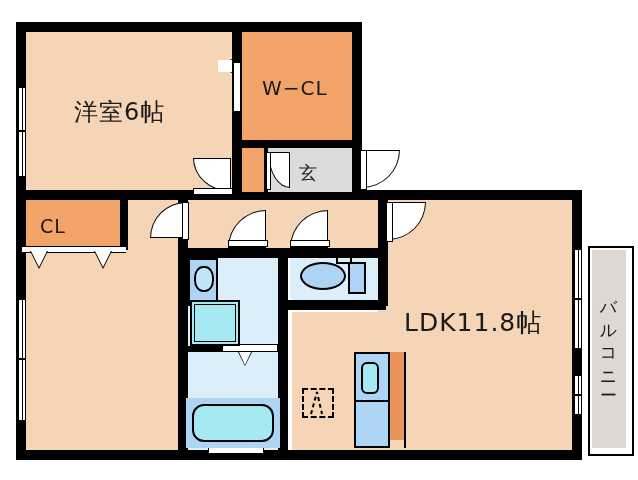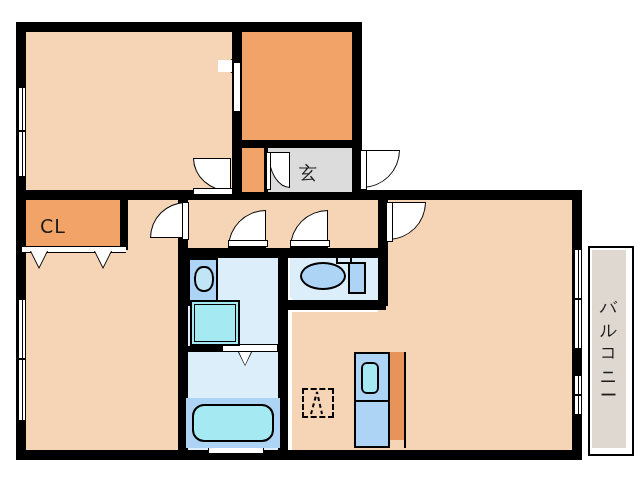"W−CL" div.room-label { html: none -> <div>W−CL</div> }
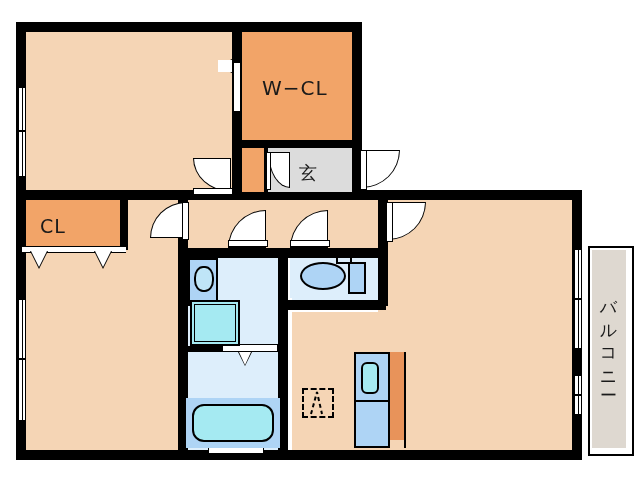"洋室6帖" div.room-label { html: none -> <div>洋室6帖</div> }
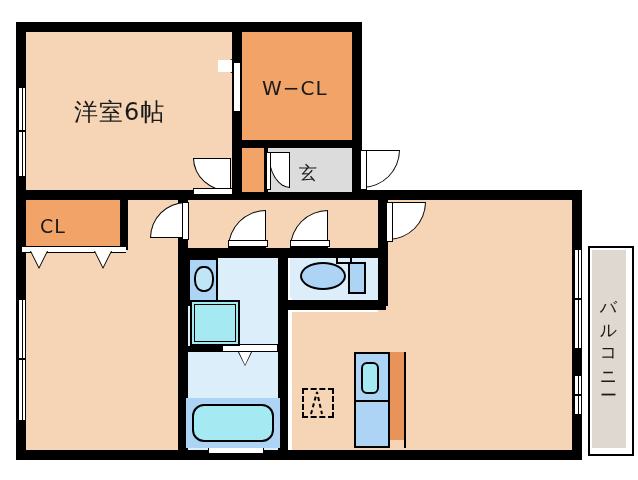"LDK11.8帖" div.room-label { html: none -> <div>LDK11.8帖</div> }
